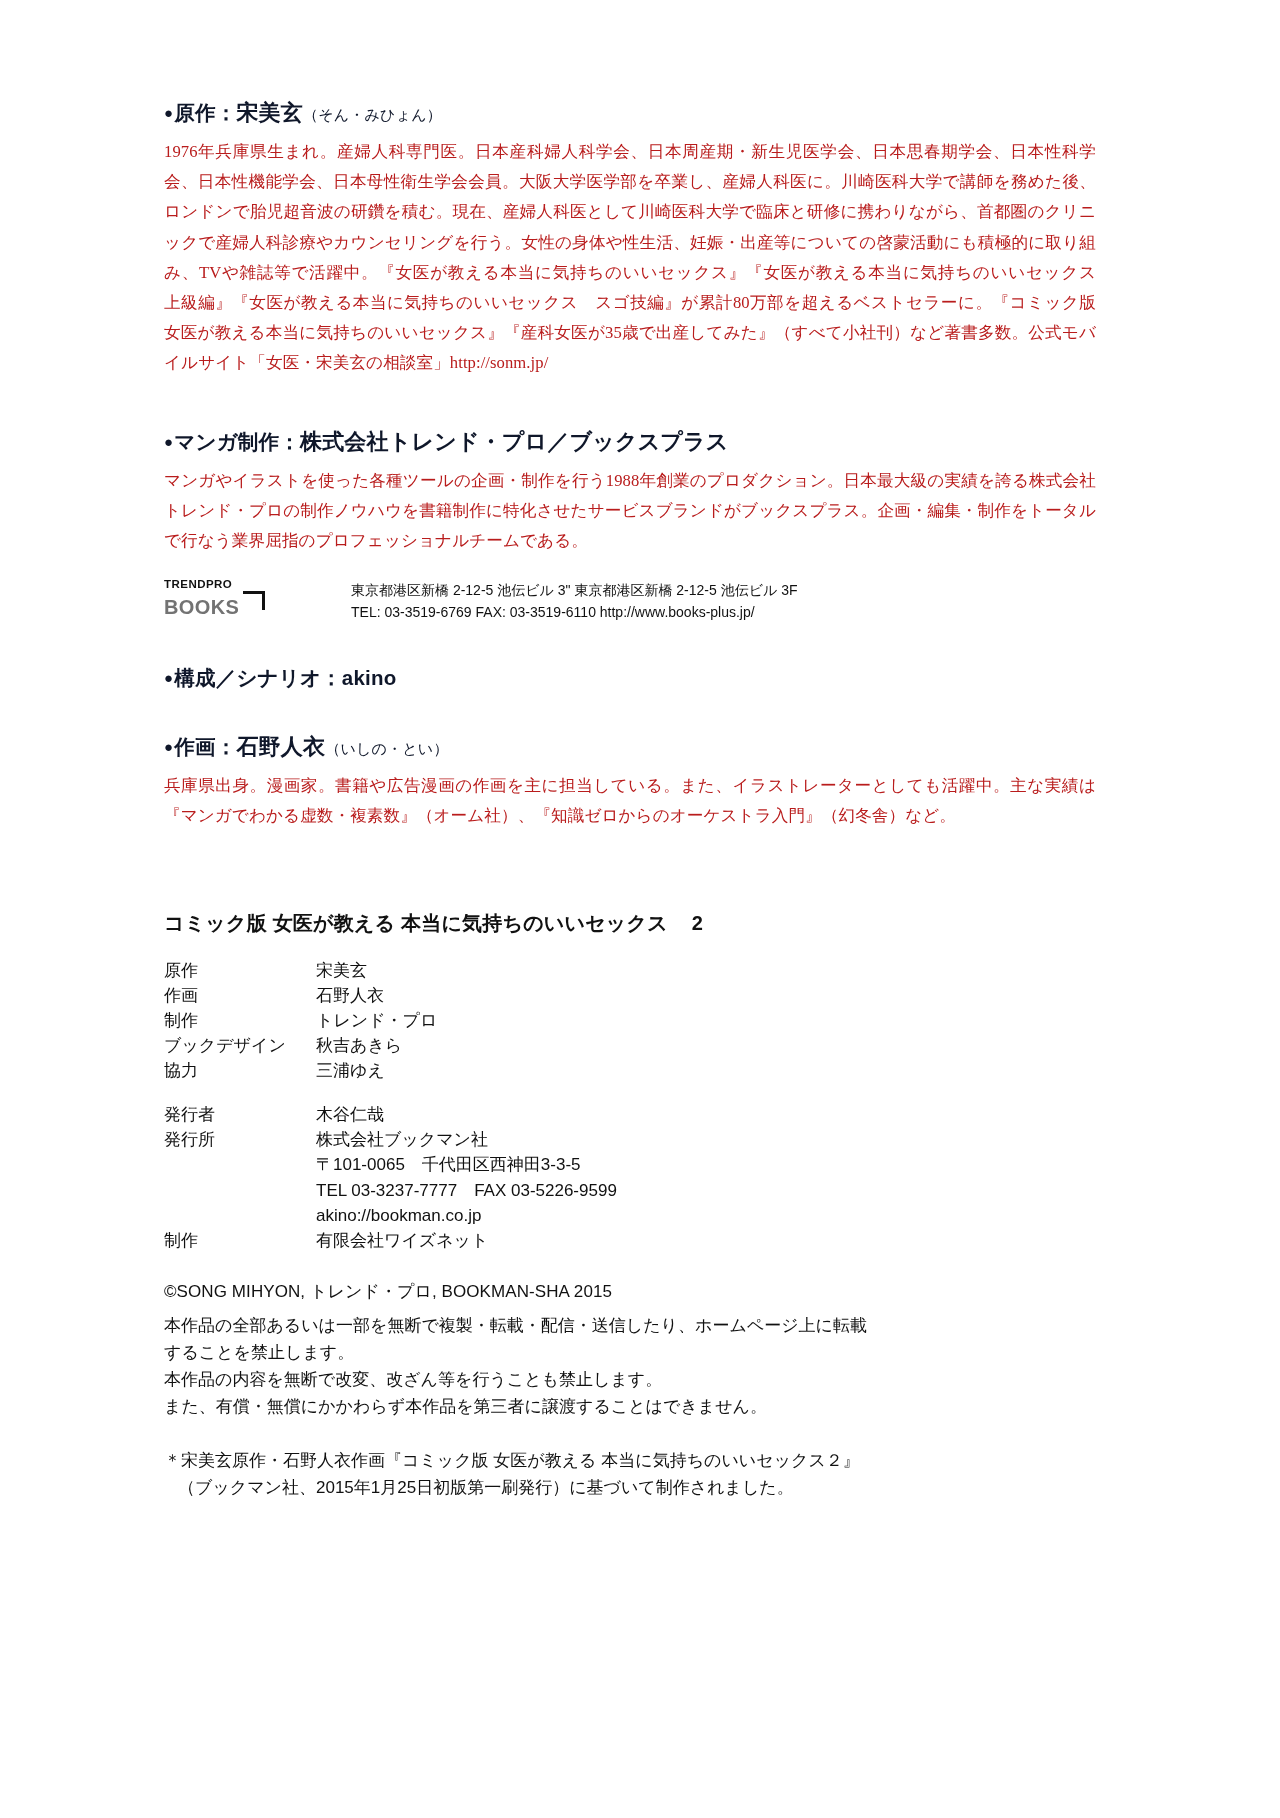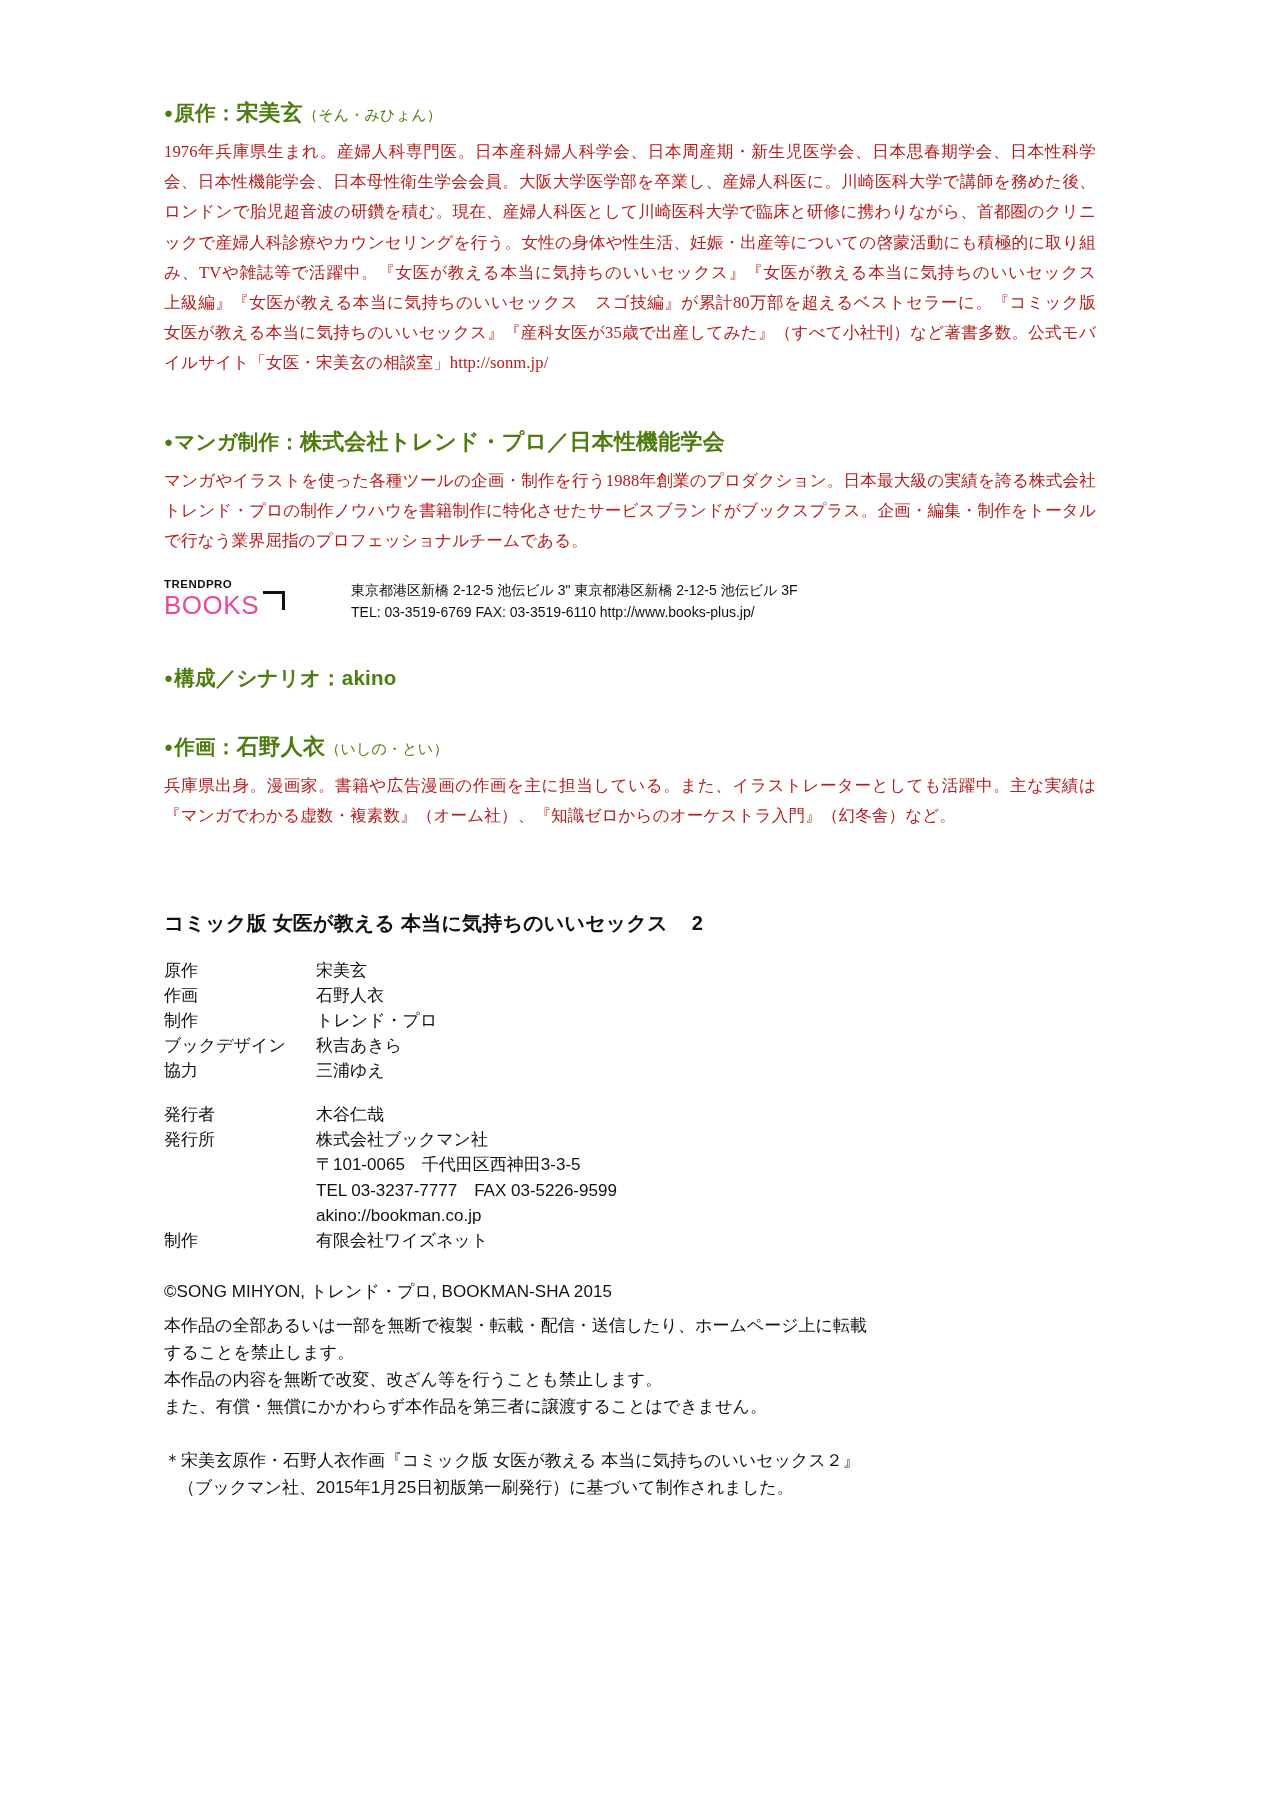"●原作：宋美玄（そん・みひょん）" .section-head { color: #4d7c0f -> #0f172a }
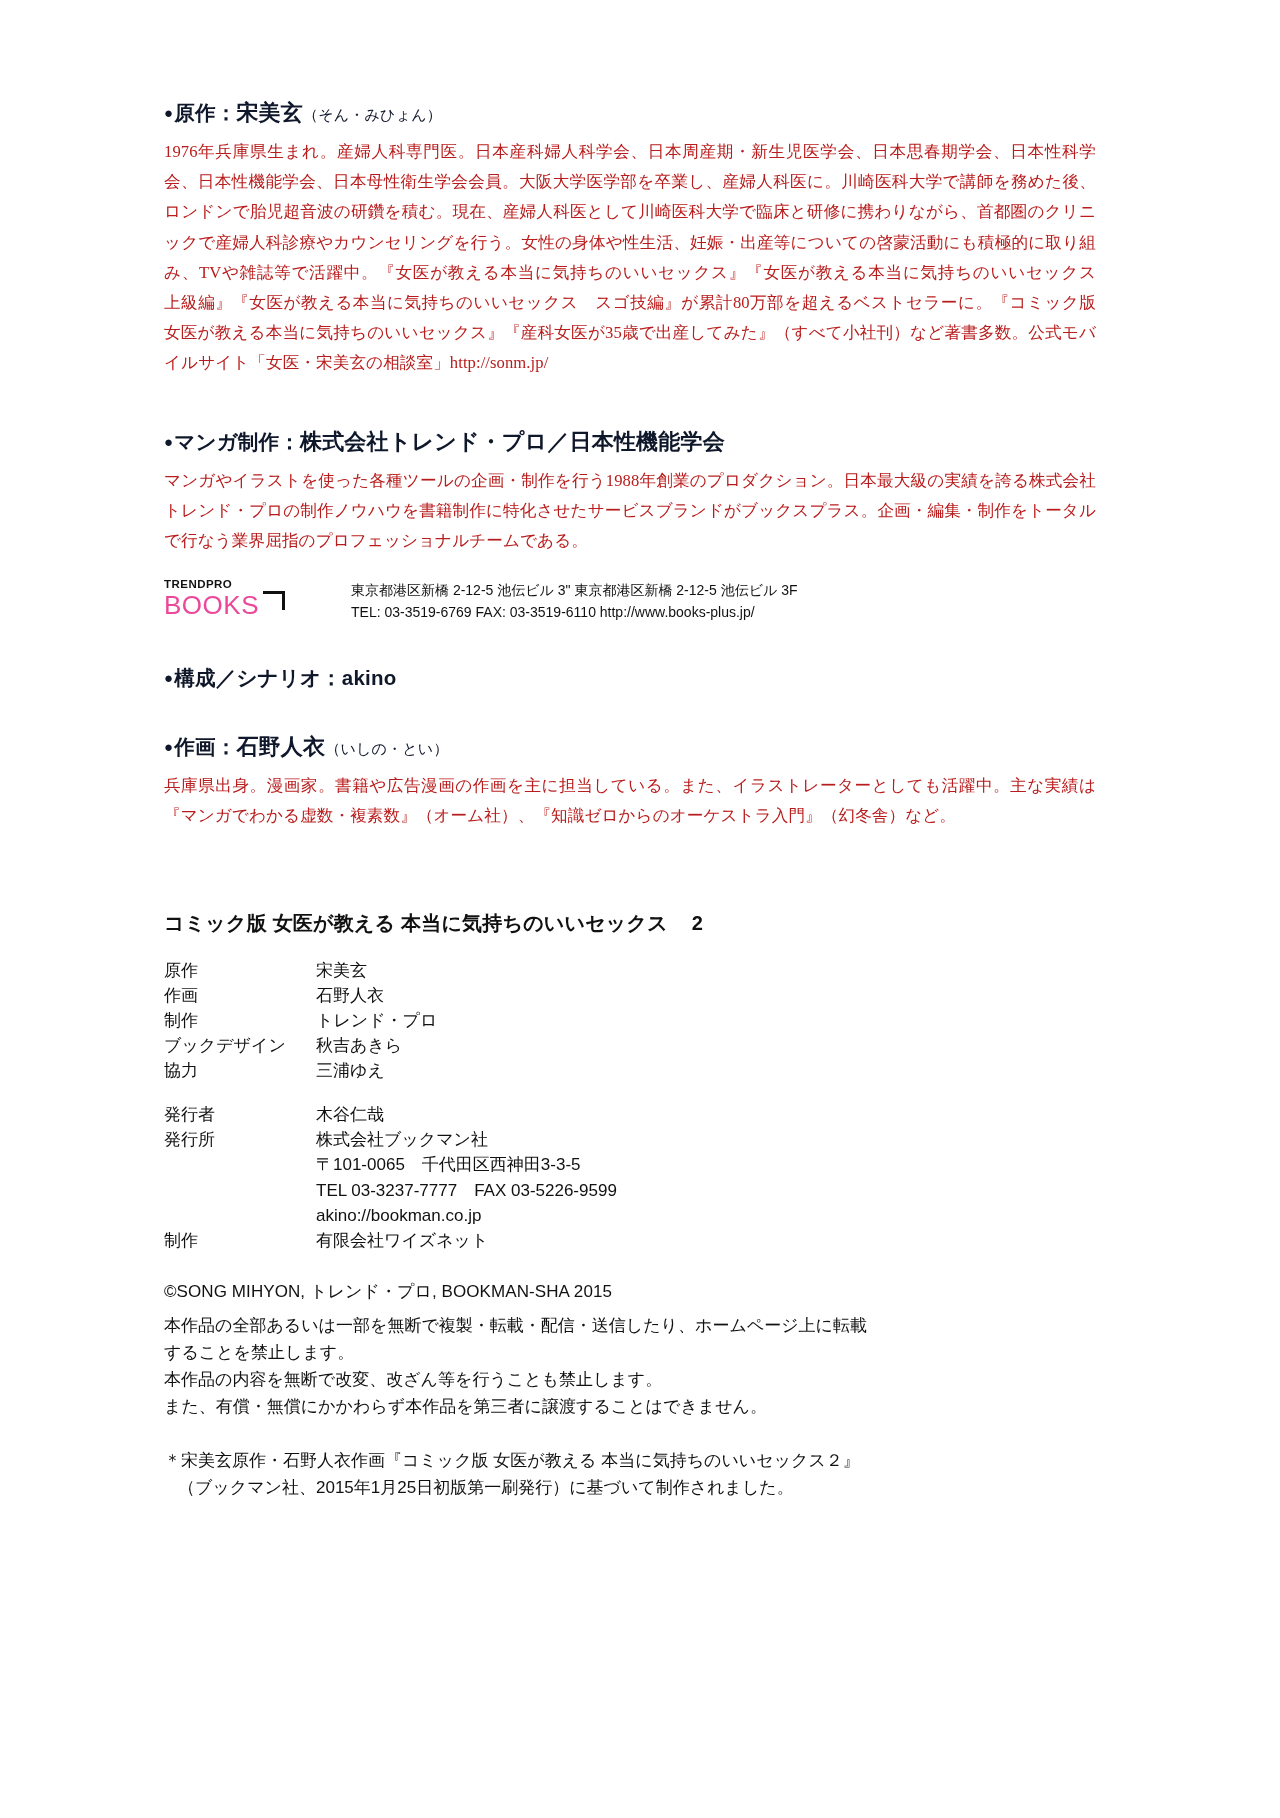"株式会社トレンド・プロ／日本性機能学会" span.big { text: 日本性機能学会 -> ブックスプラス }
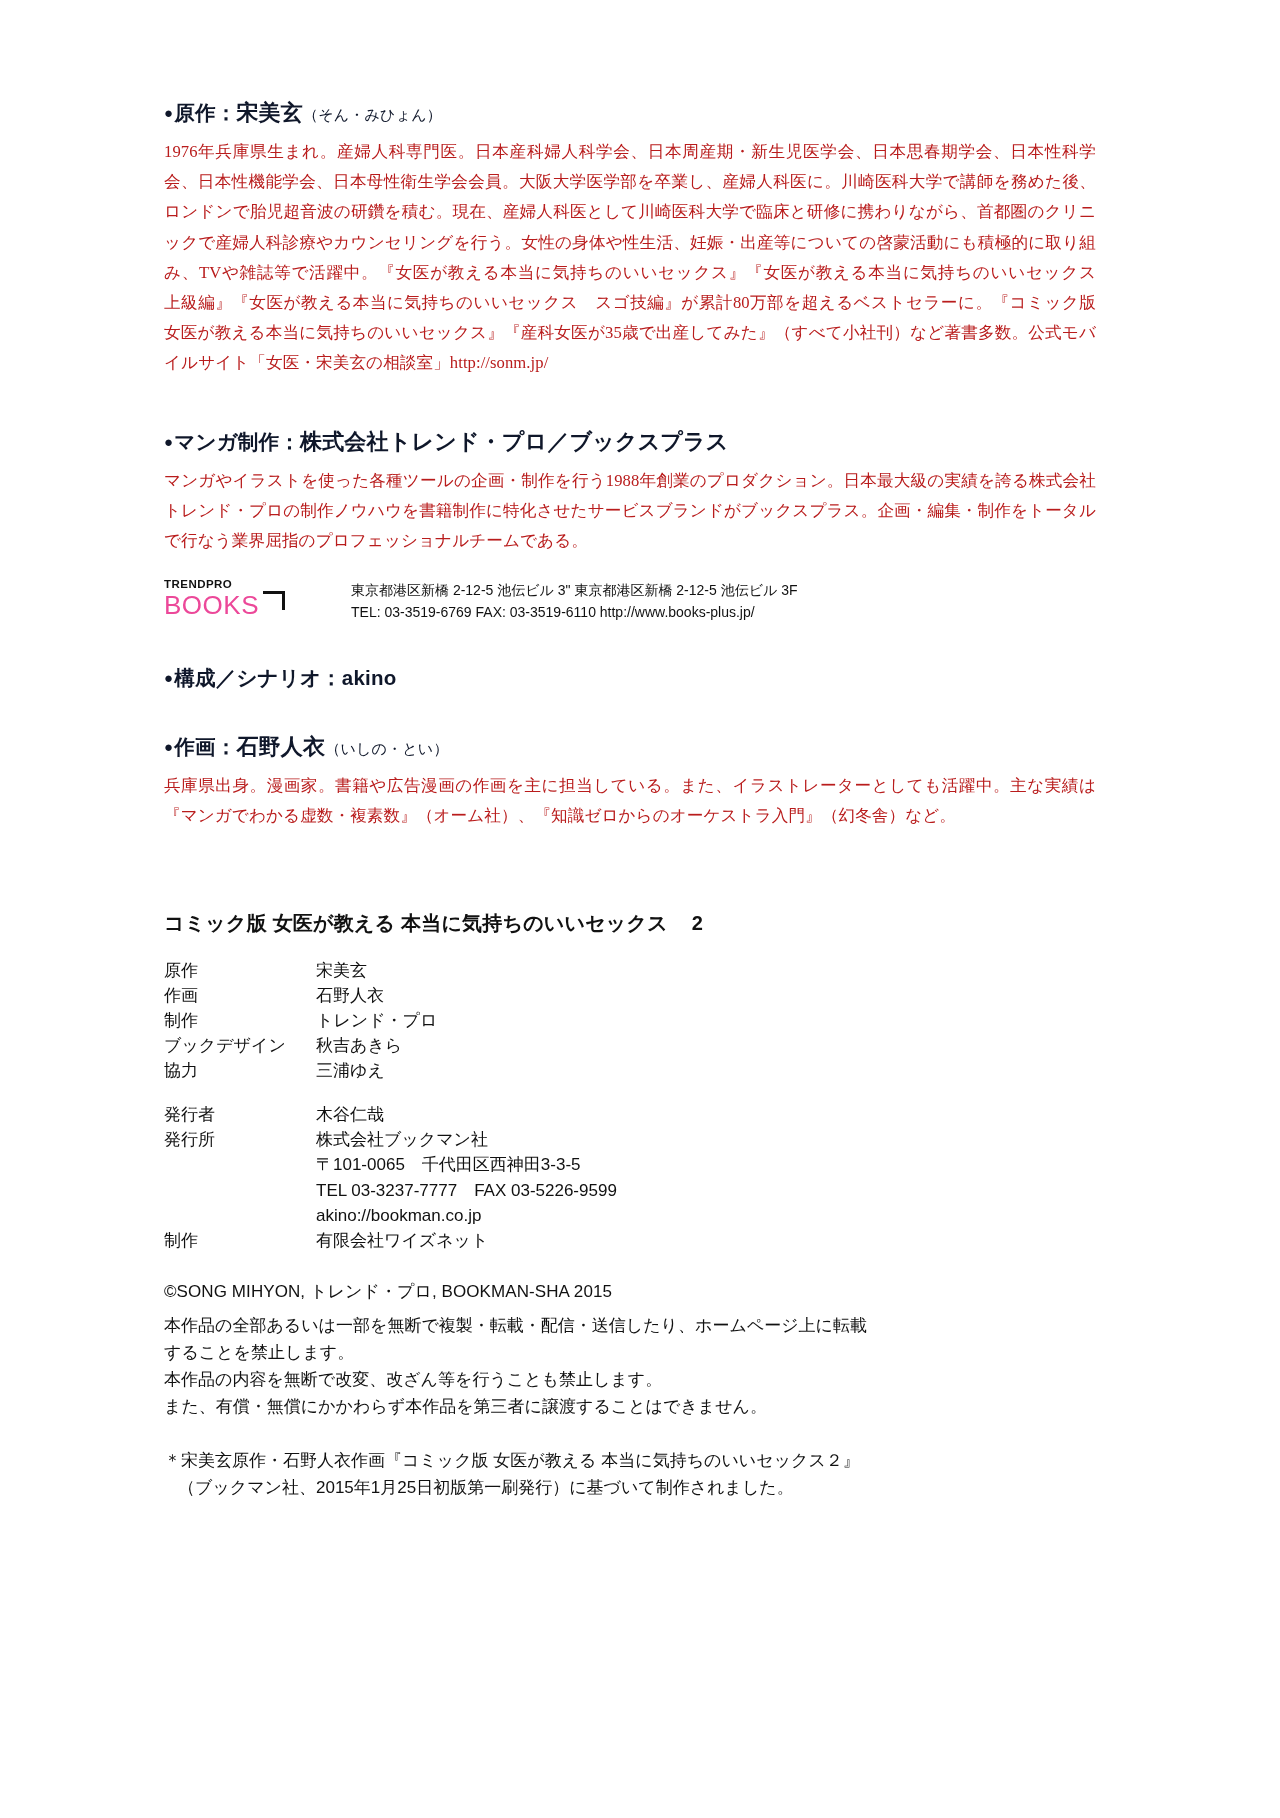"BOOKS" .logo .books { color: #ec4899 -> #737373; font-size: 26px -> 20px; font-weight: 400 -> 700 }
